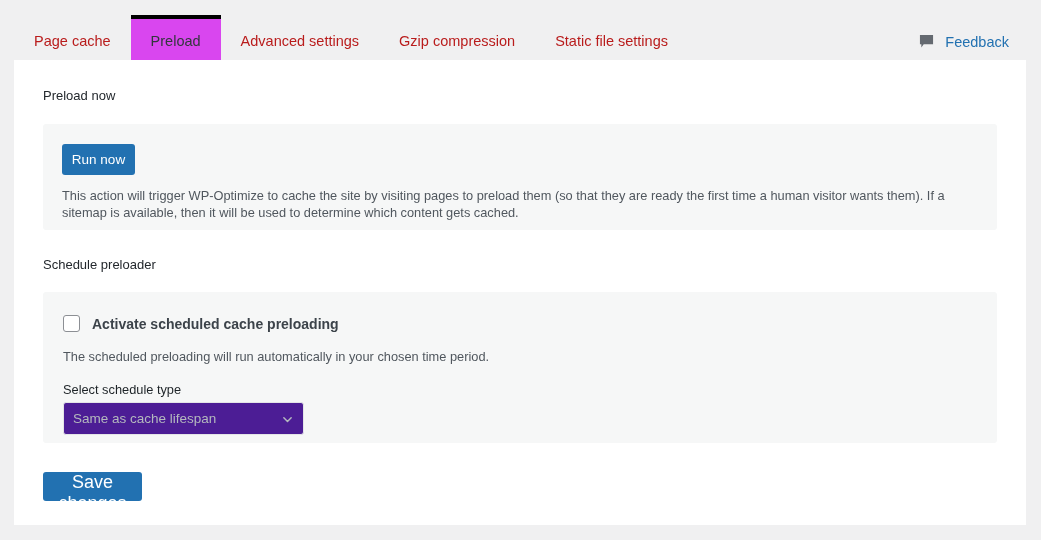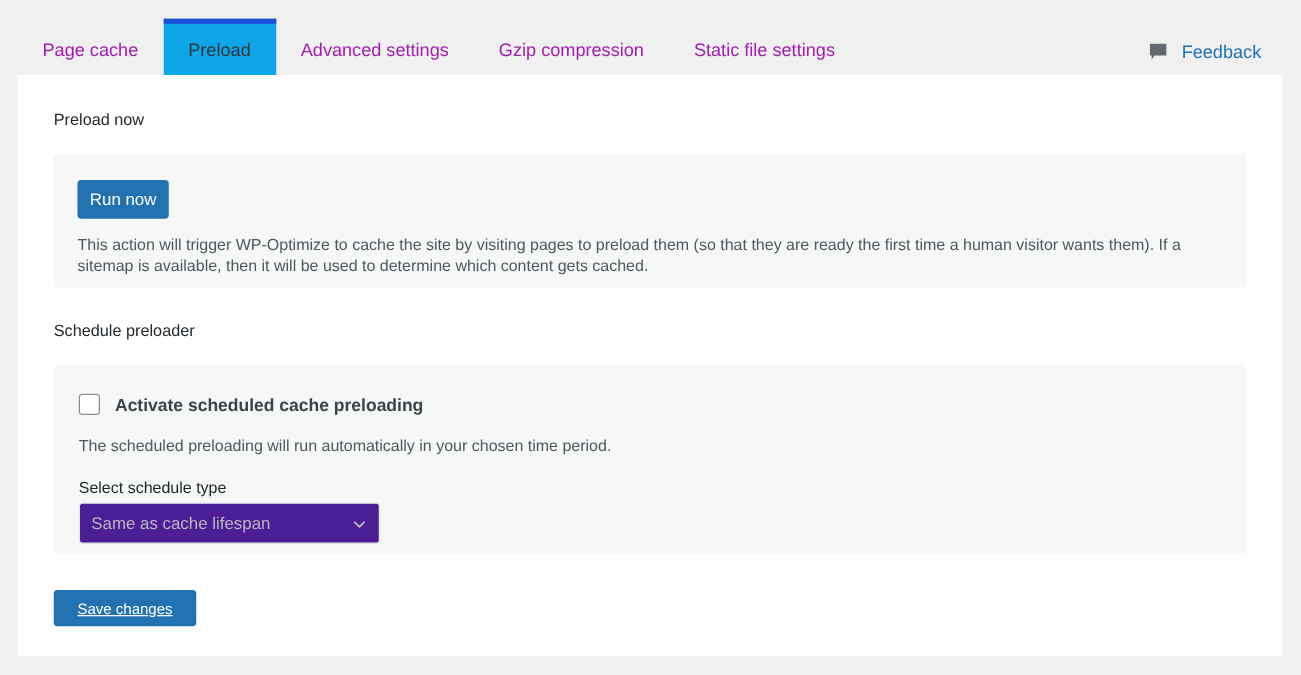"Page cache" .tab { color: #a21caf -> #b91c1c }
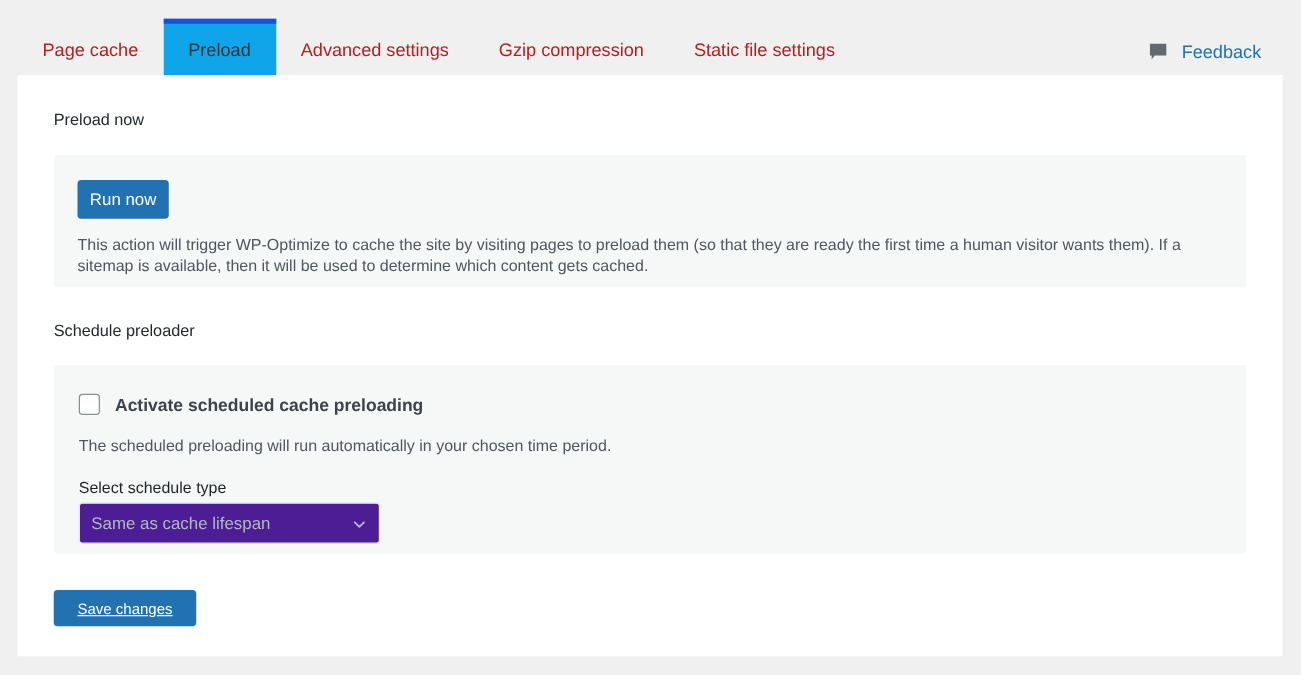"Preload" .tab.active { background: #0ea5e9 -> #d946ef; border-top: 4px solid #1d4ed8 -> 4px solid #000000 }
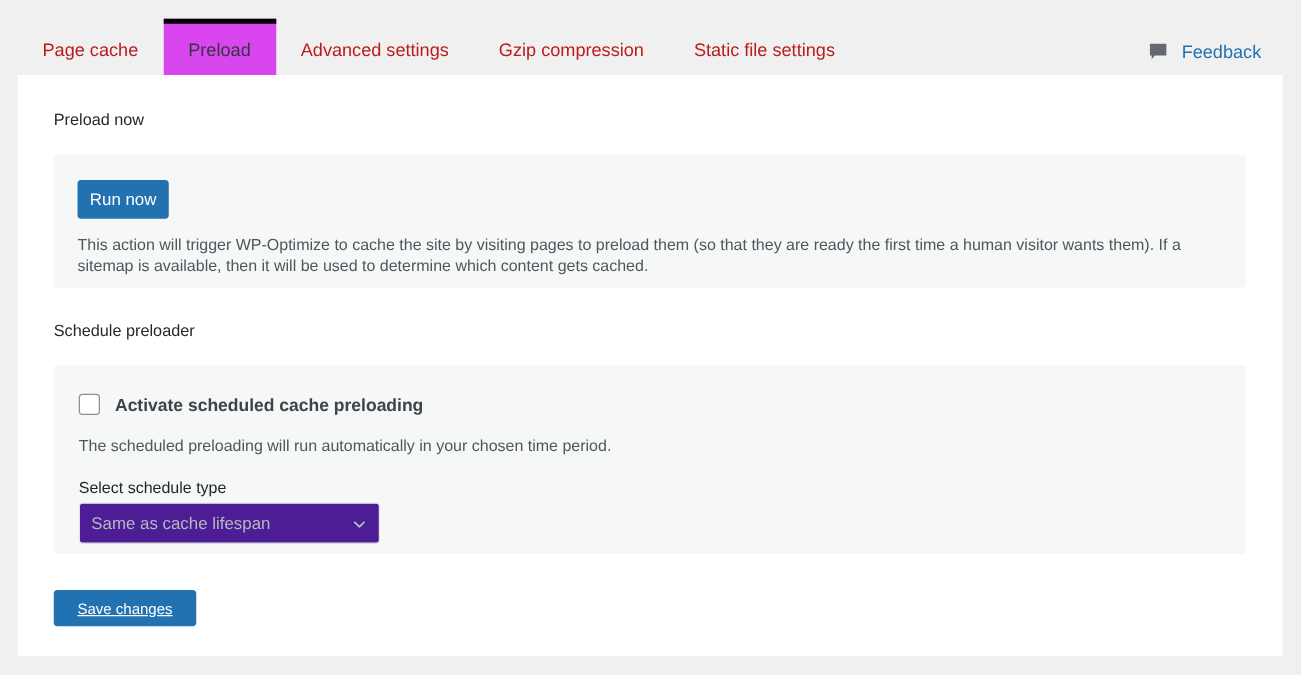"Save changes" .save-changes { font-size: 12px -> 18px; text-decoration: underline -> none; width: 114px -> 99px }
